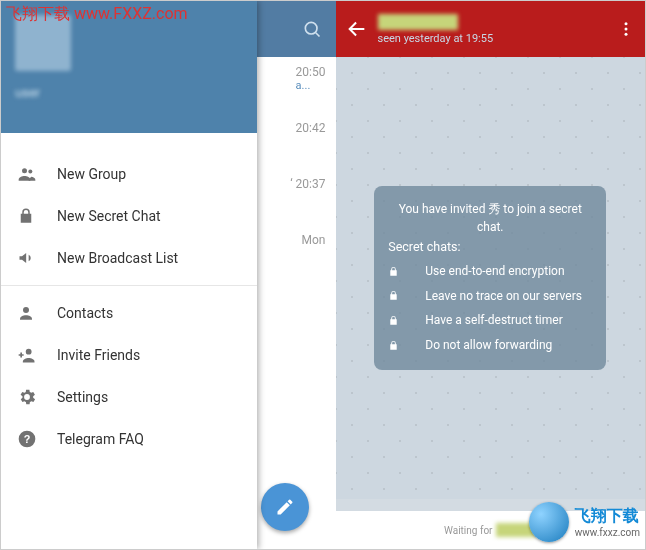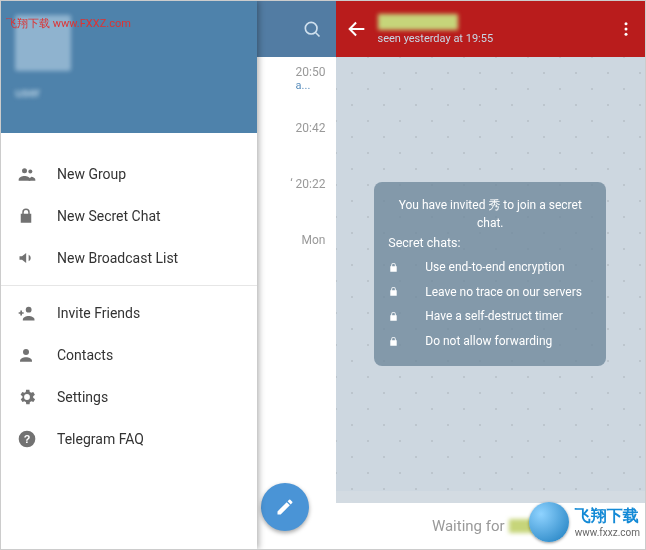"飞翔下载 www.FXXZ.com" .wm-tl { font-size: 11px -> 16px; top: 16px -> 4px }
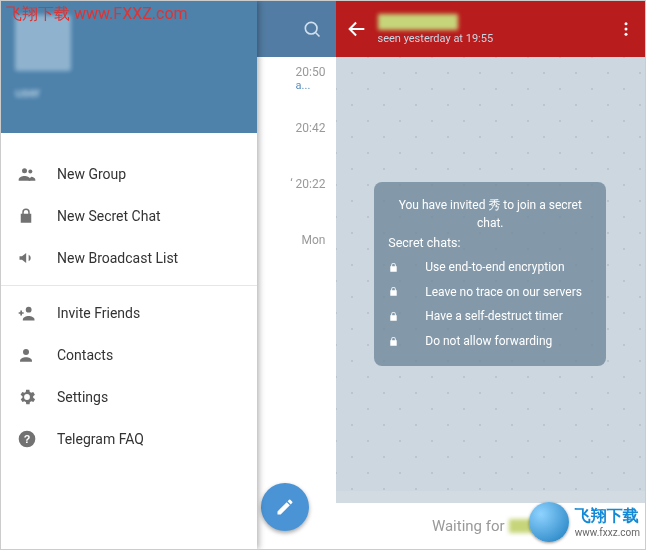"20:22" span { text: 20:22 -> 20:37 }
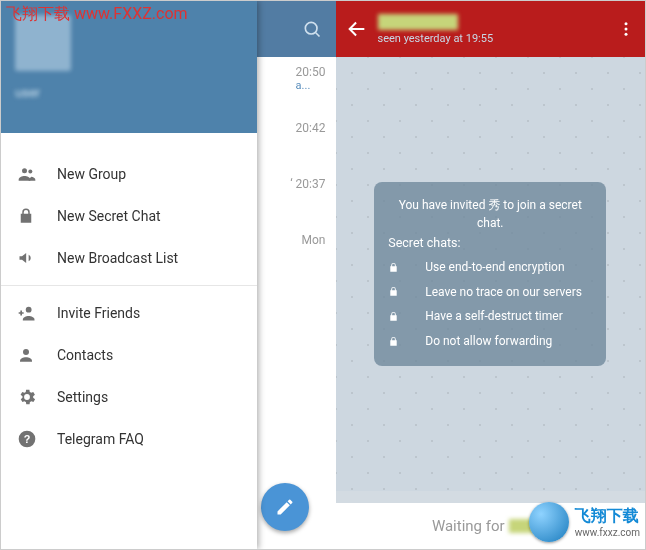"Invite Friends" div.ditem { order: before "Contacts" -> after "Contacts" }
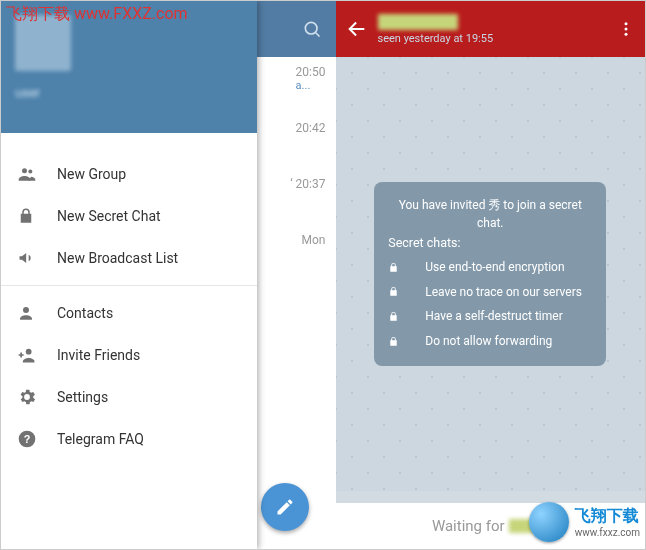"Waiting for" .r-footer { font-size: 15px -> 10px; height: 46px -> 38px }
